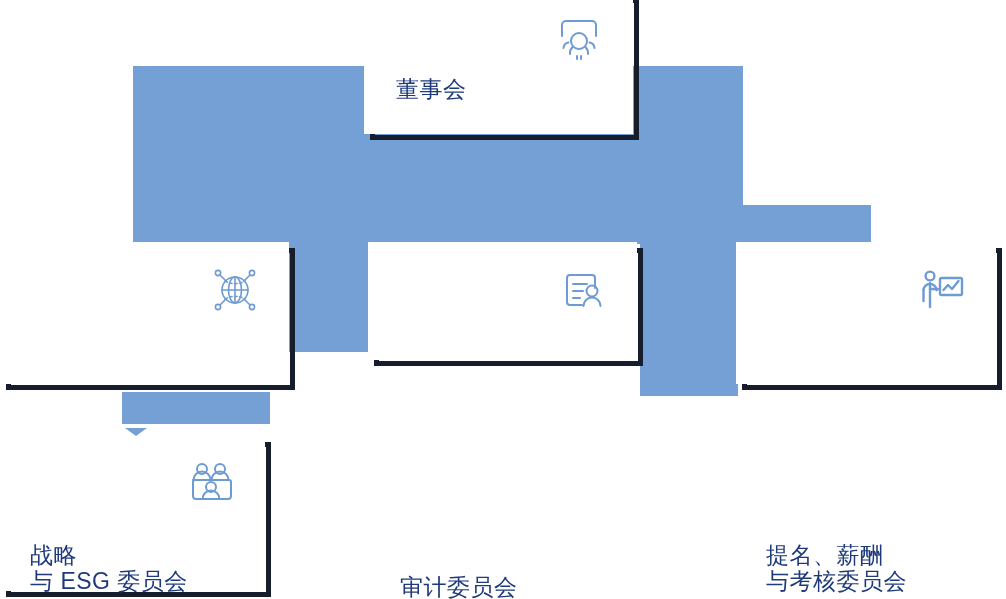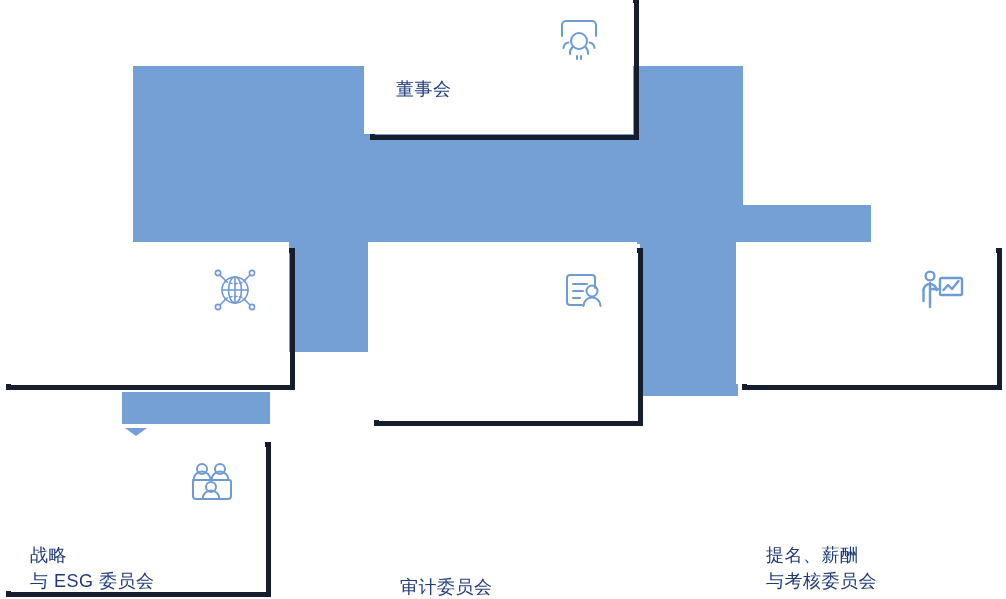"董事会" .card-label { font-size: 18px -> 23px }
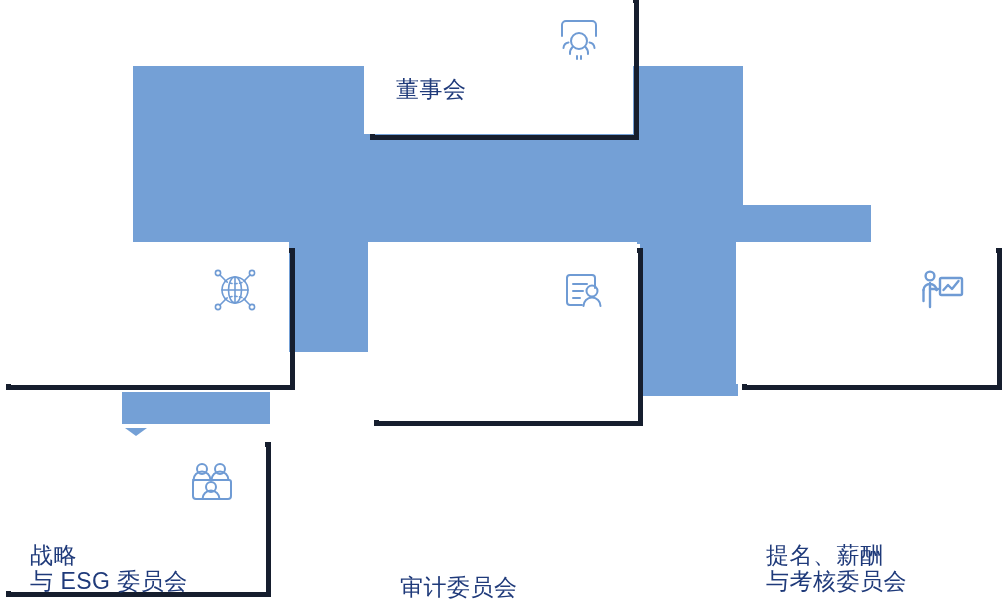"审计委员会" #card-audit { height: 178px -> 118px }
